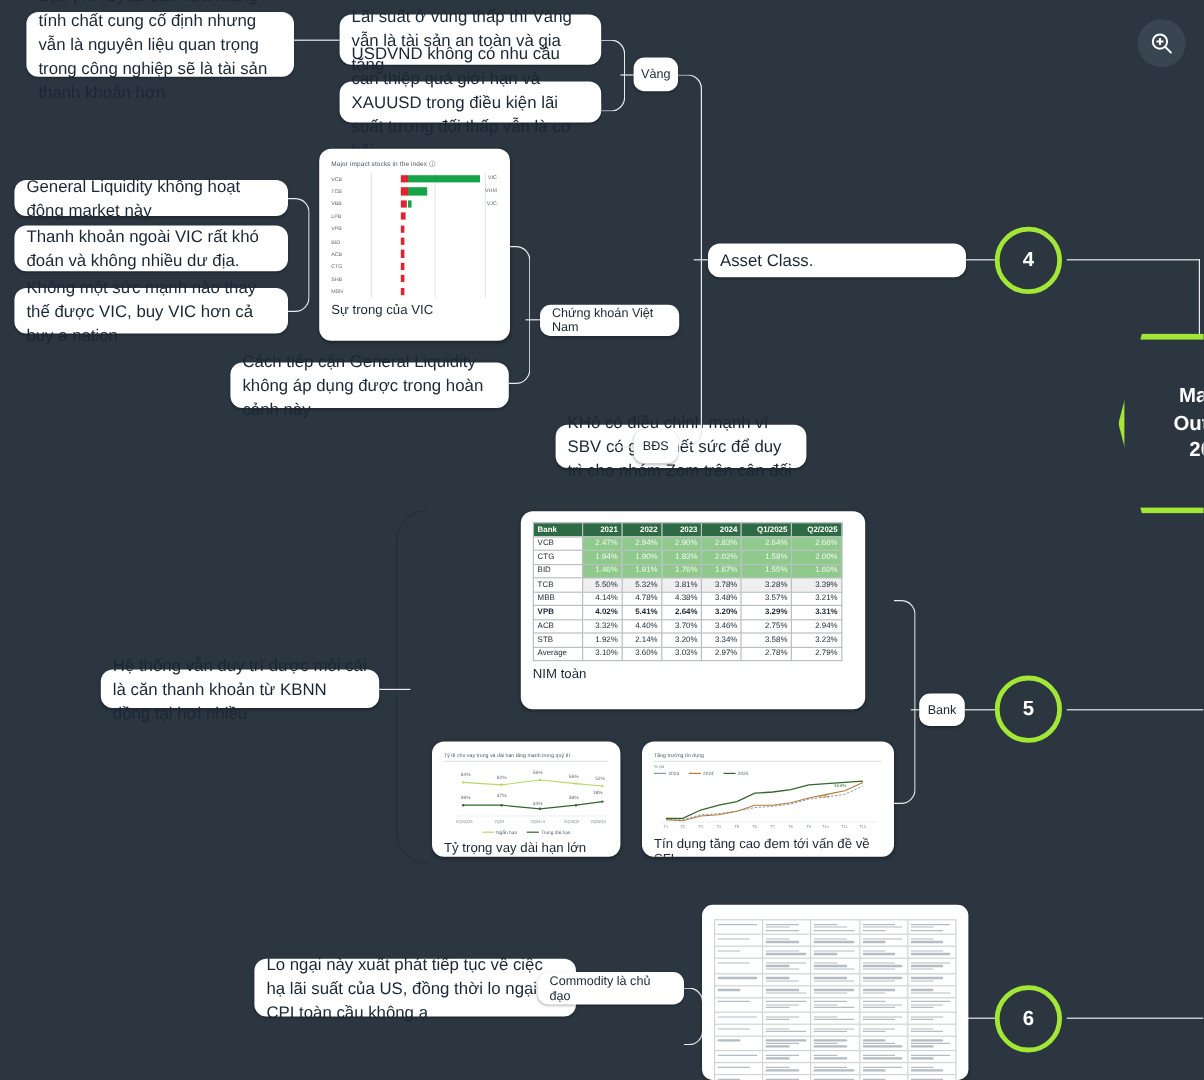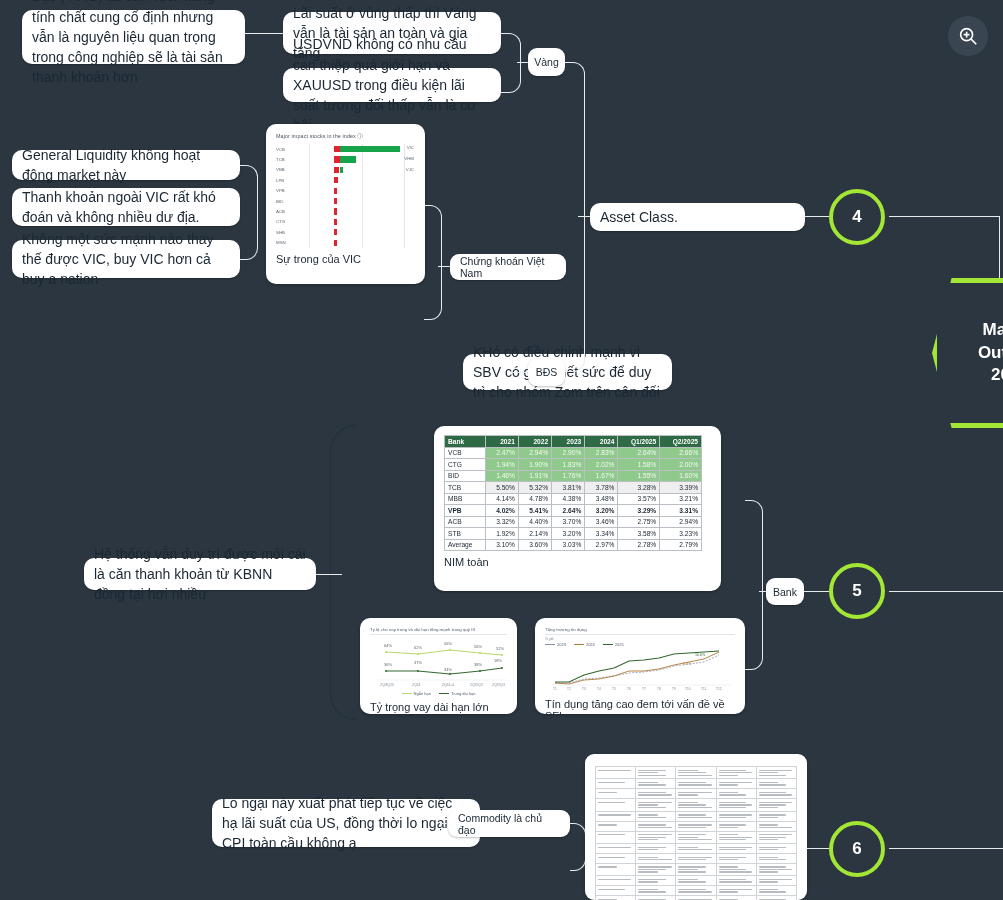"Cách tiếp cận General Liquidity" div.note { html: none -> <div> <span>Cách tiếp cận General Liquidity không áp dụng được trong hoàn cảnh này</span> </div> }
